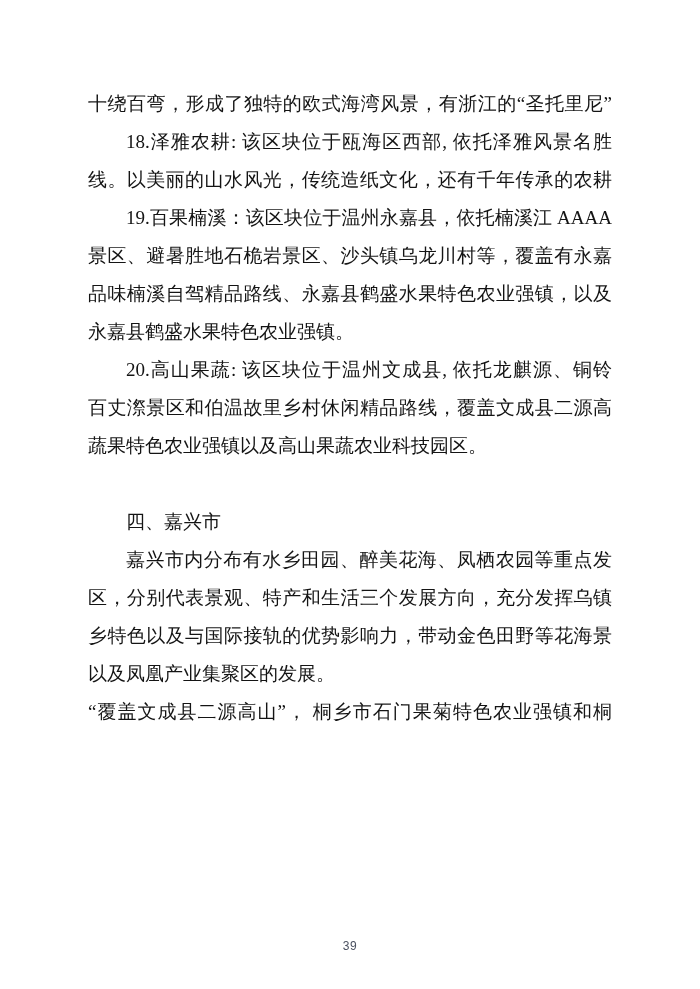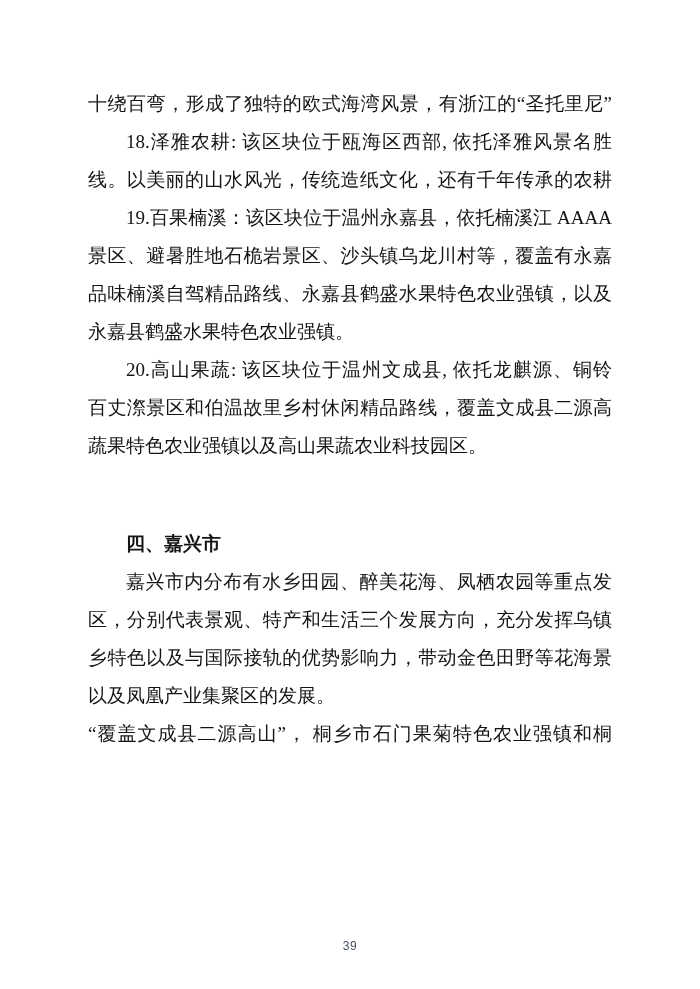"四、嘉兴市" .heading { font-weight: 700 -> 400; margin-top: 60px -> 38px }
